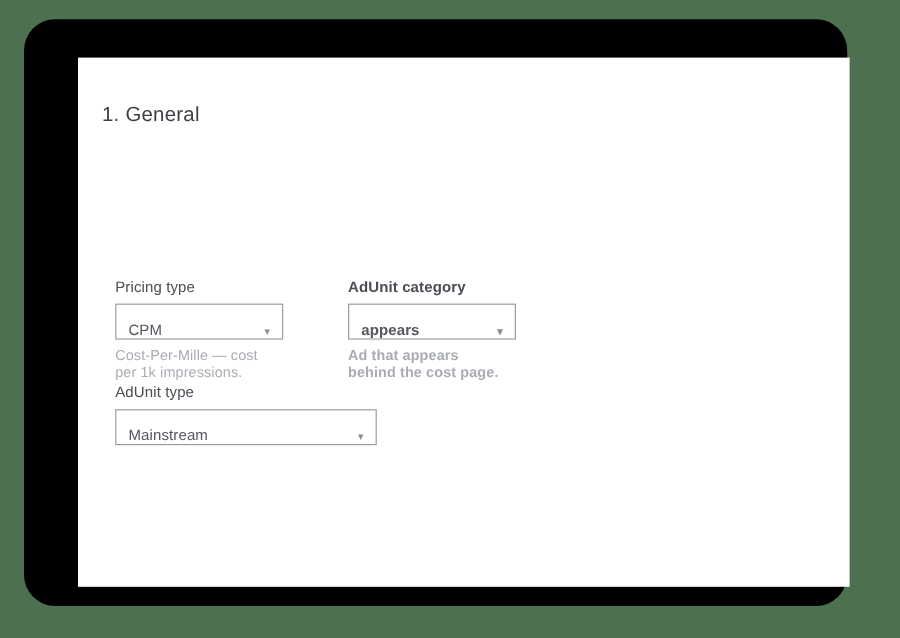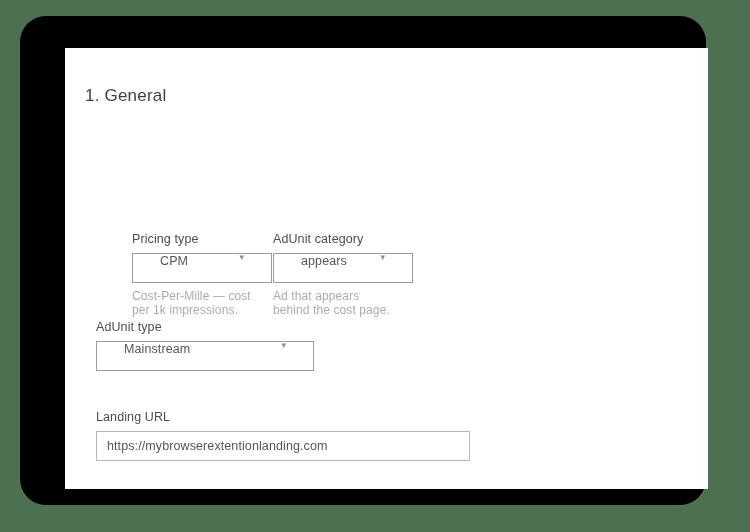"Pricing type" .field-pricing-type { margin-left: 36px -> none }
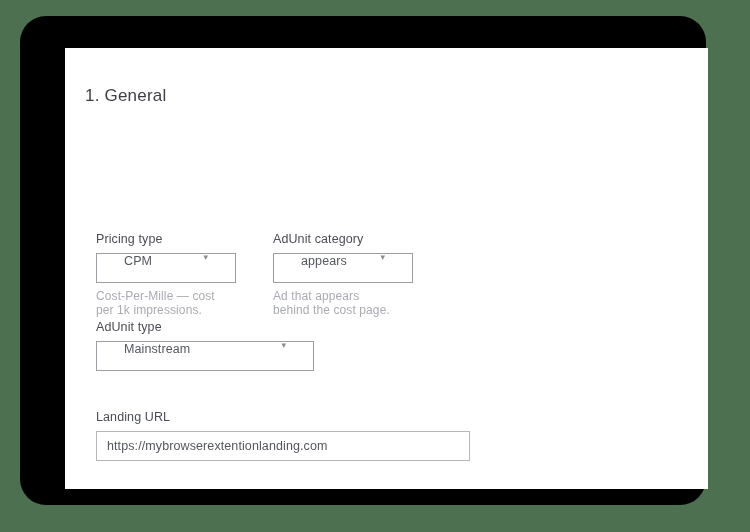"AdUnit category" .field-adunit-category { font-weight: none -> bold; left: 208px -> 225px }
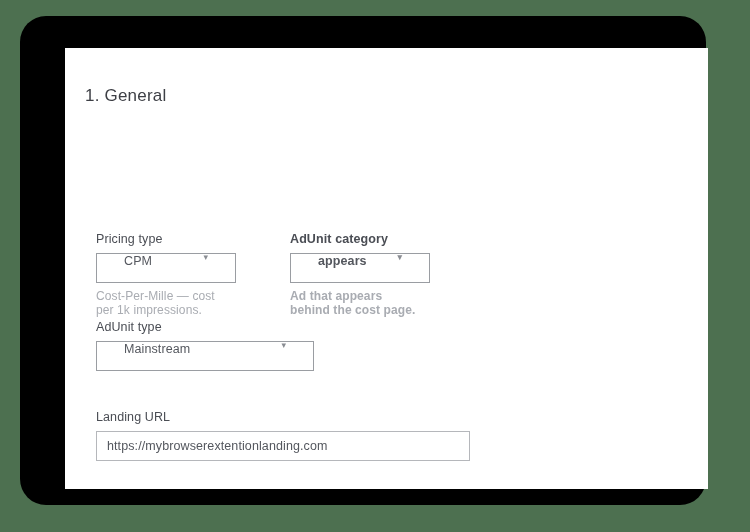"CPM" .select-box { align-items: flex-start -> flex-end; padding: 0 27px -> 0 10px }
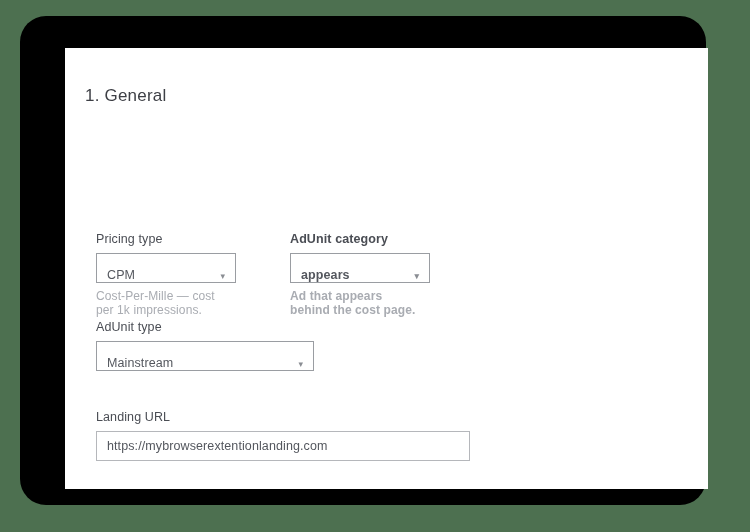"Landing URL" div.field-landing-url { html: <div> <span>Landing URL</span> <div> <span>https://mybrowserextentionlanding.com</span> </div> </div> -> none }
